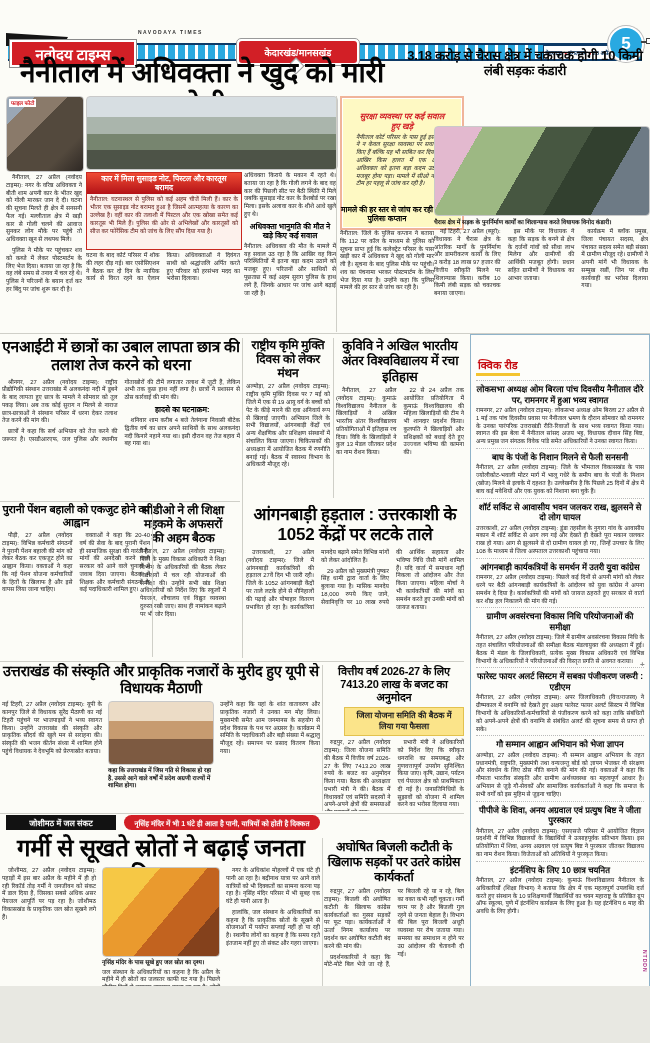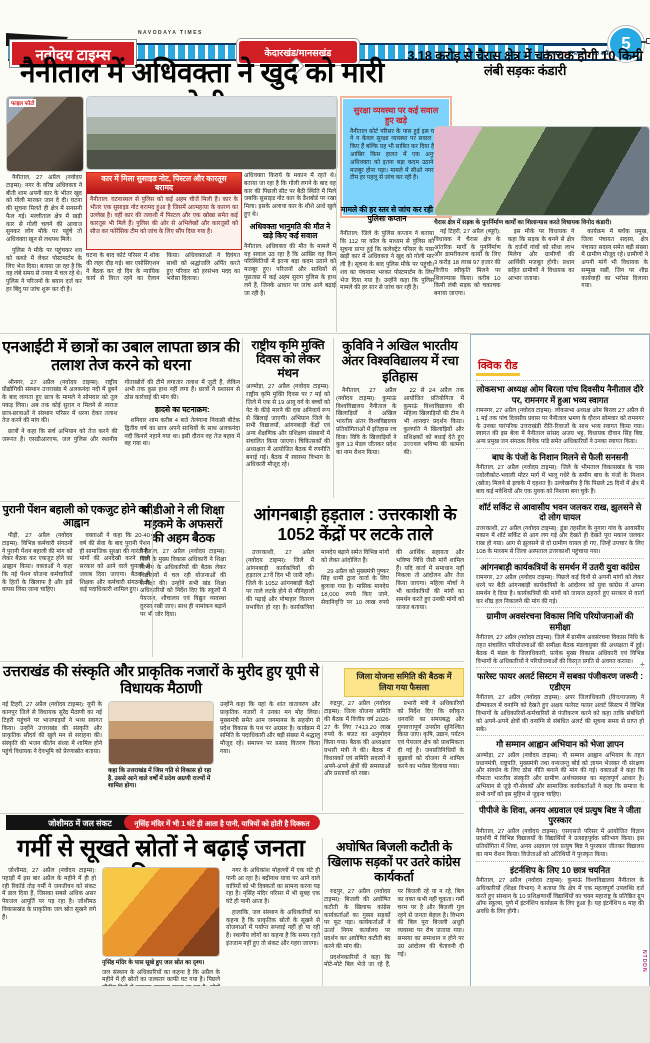"सुरक्षा व्यवस्था पर कई सवाल" .secbox { background: #7dd3fc -> #fef9c3; font-style: none -> italic; padding: 8px -> 14px }
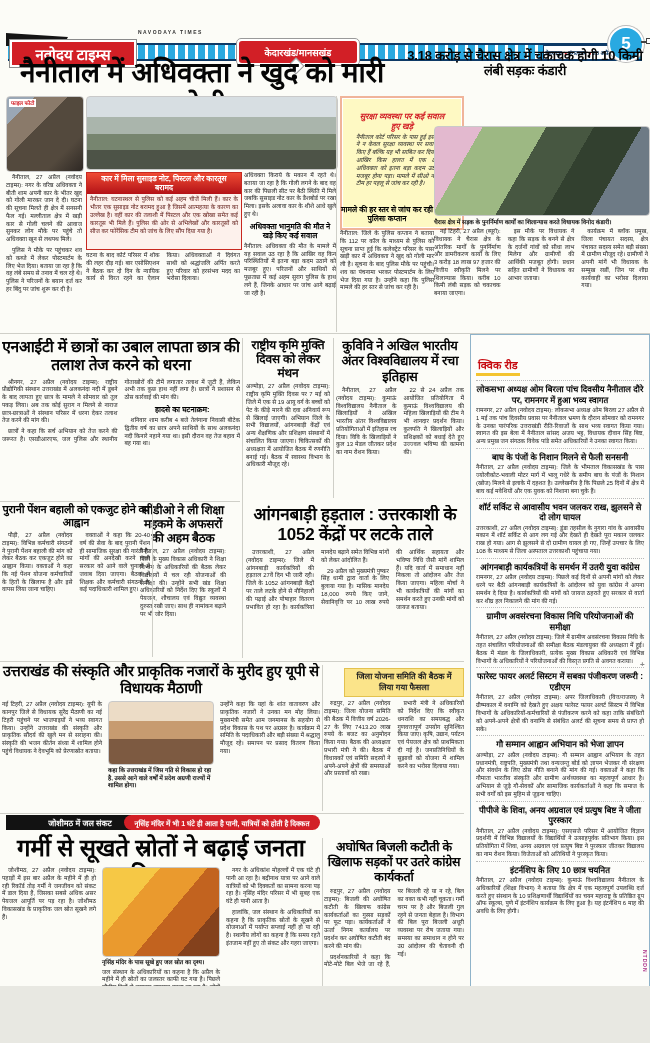"वित्तीय वर्ष 2026-27 के लिए" div.hl { html: none -> <div>वित्तीय वर्ष 2026-27 के लिए 7413.20 लाख के बजट का अनुमोदन</div> }
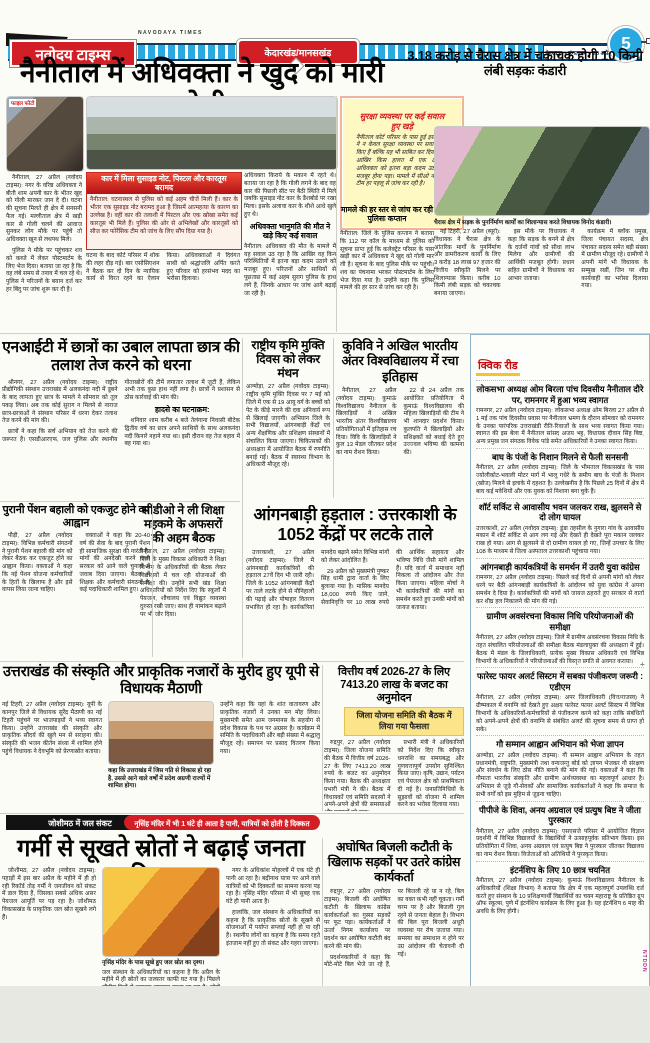"जोशीमठ में जल संकट" div.kicker { padding-left: 19px -> none }
